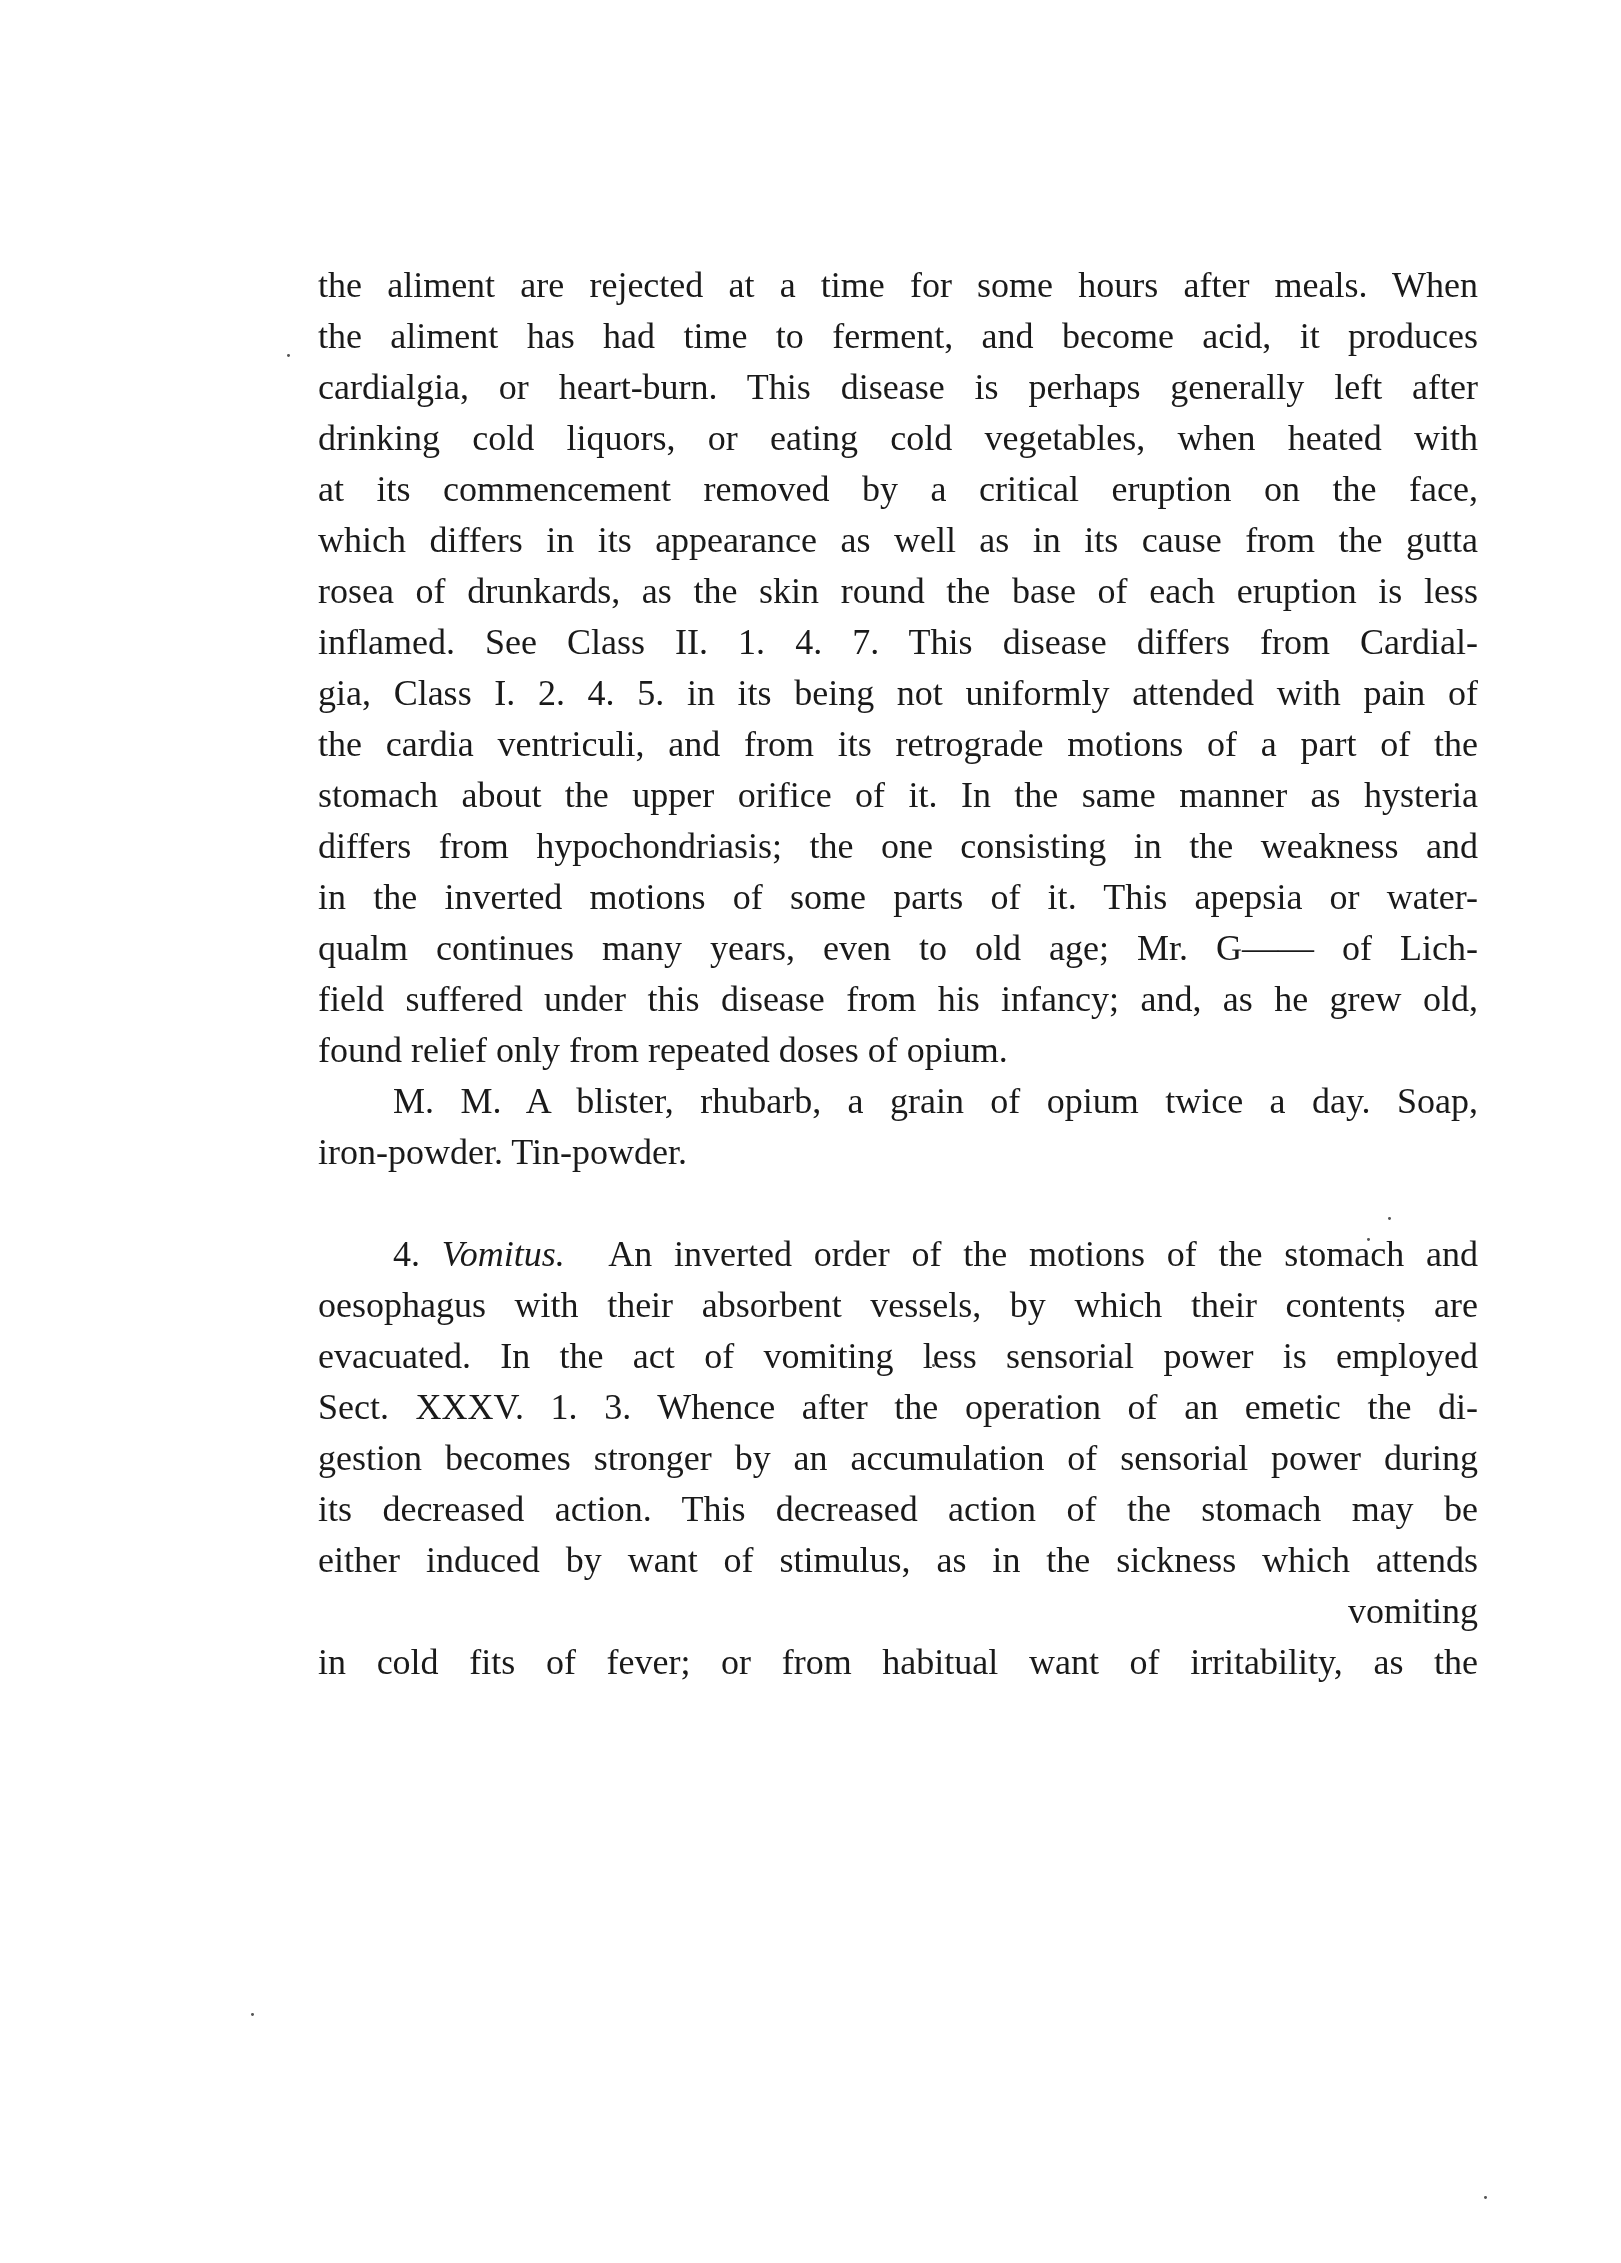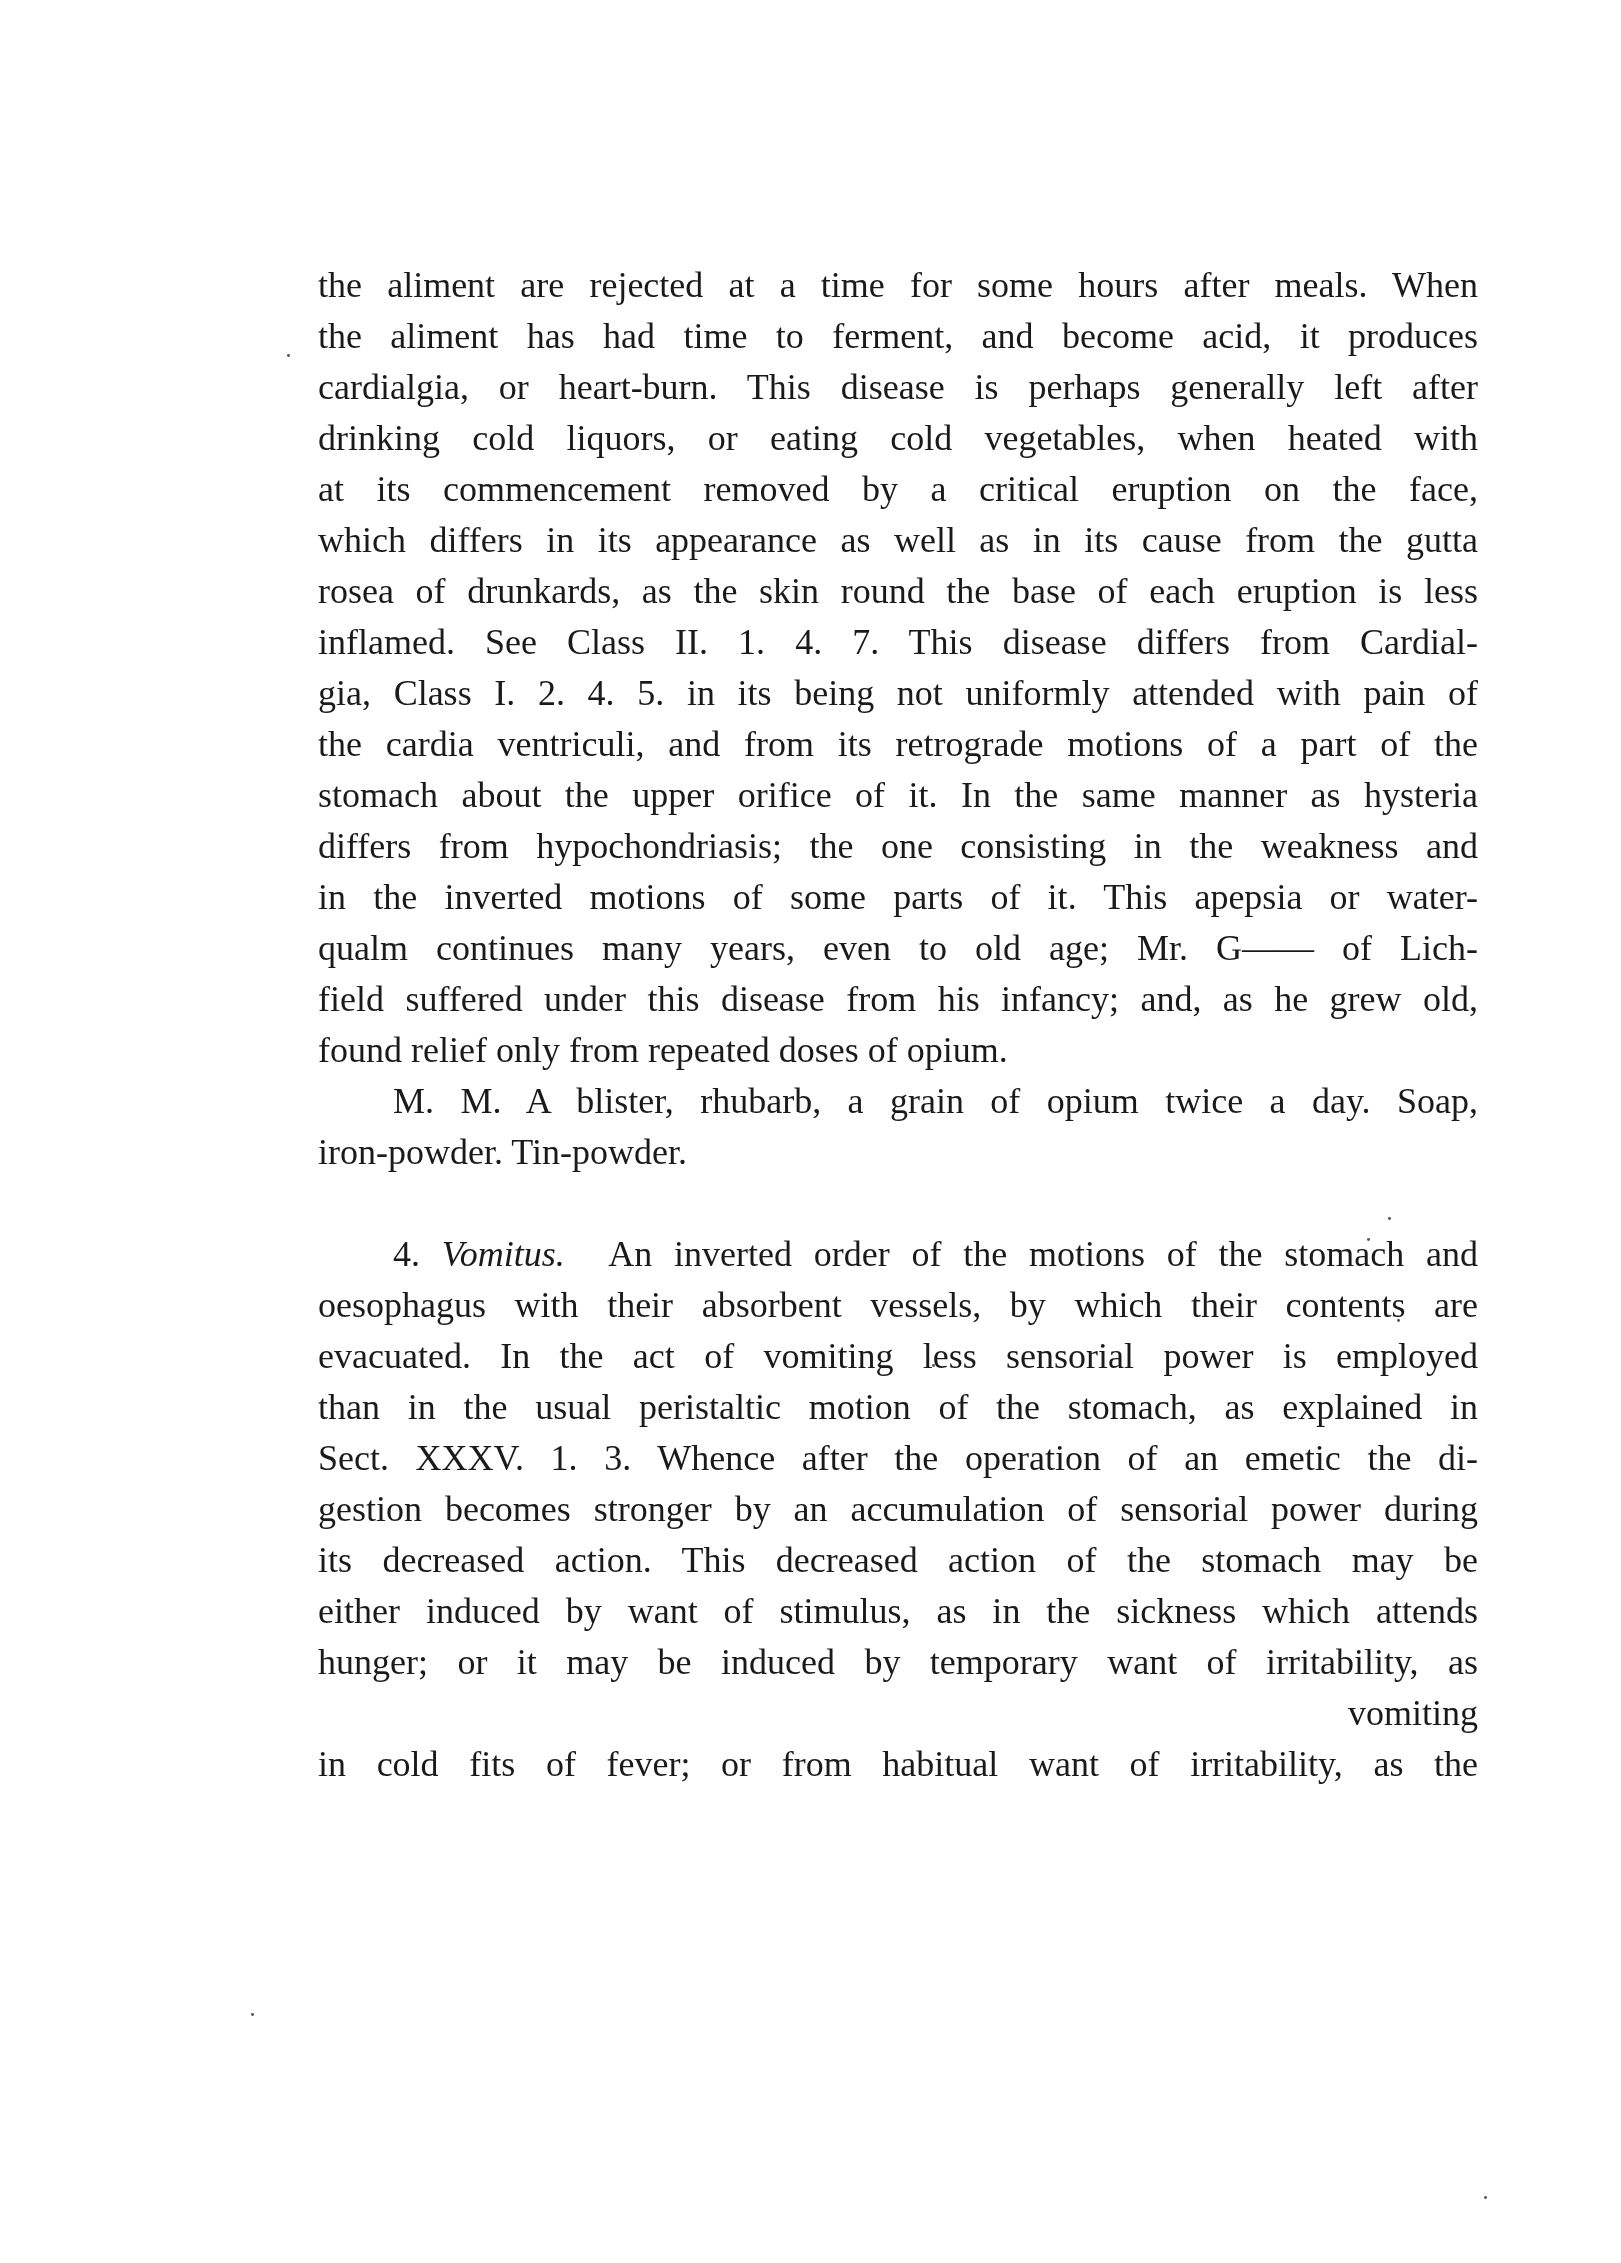"than in the usual peristaltic" span.line { html: <span>than in the usual peristaltic motion of the stomach, as explained in</span> -> none }
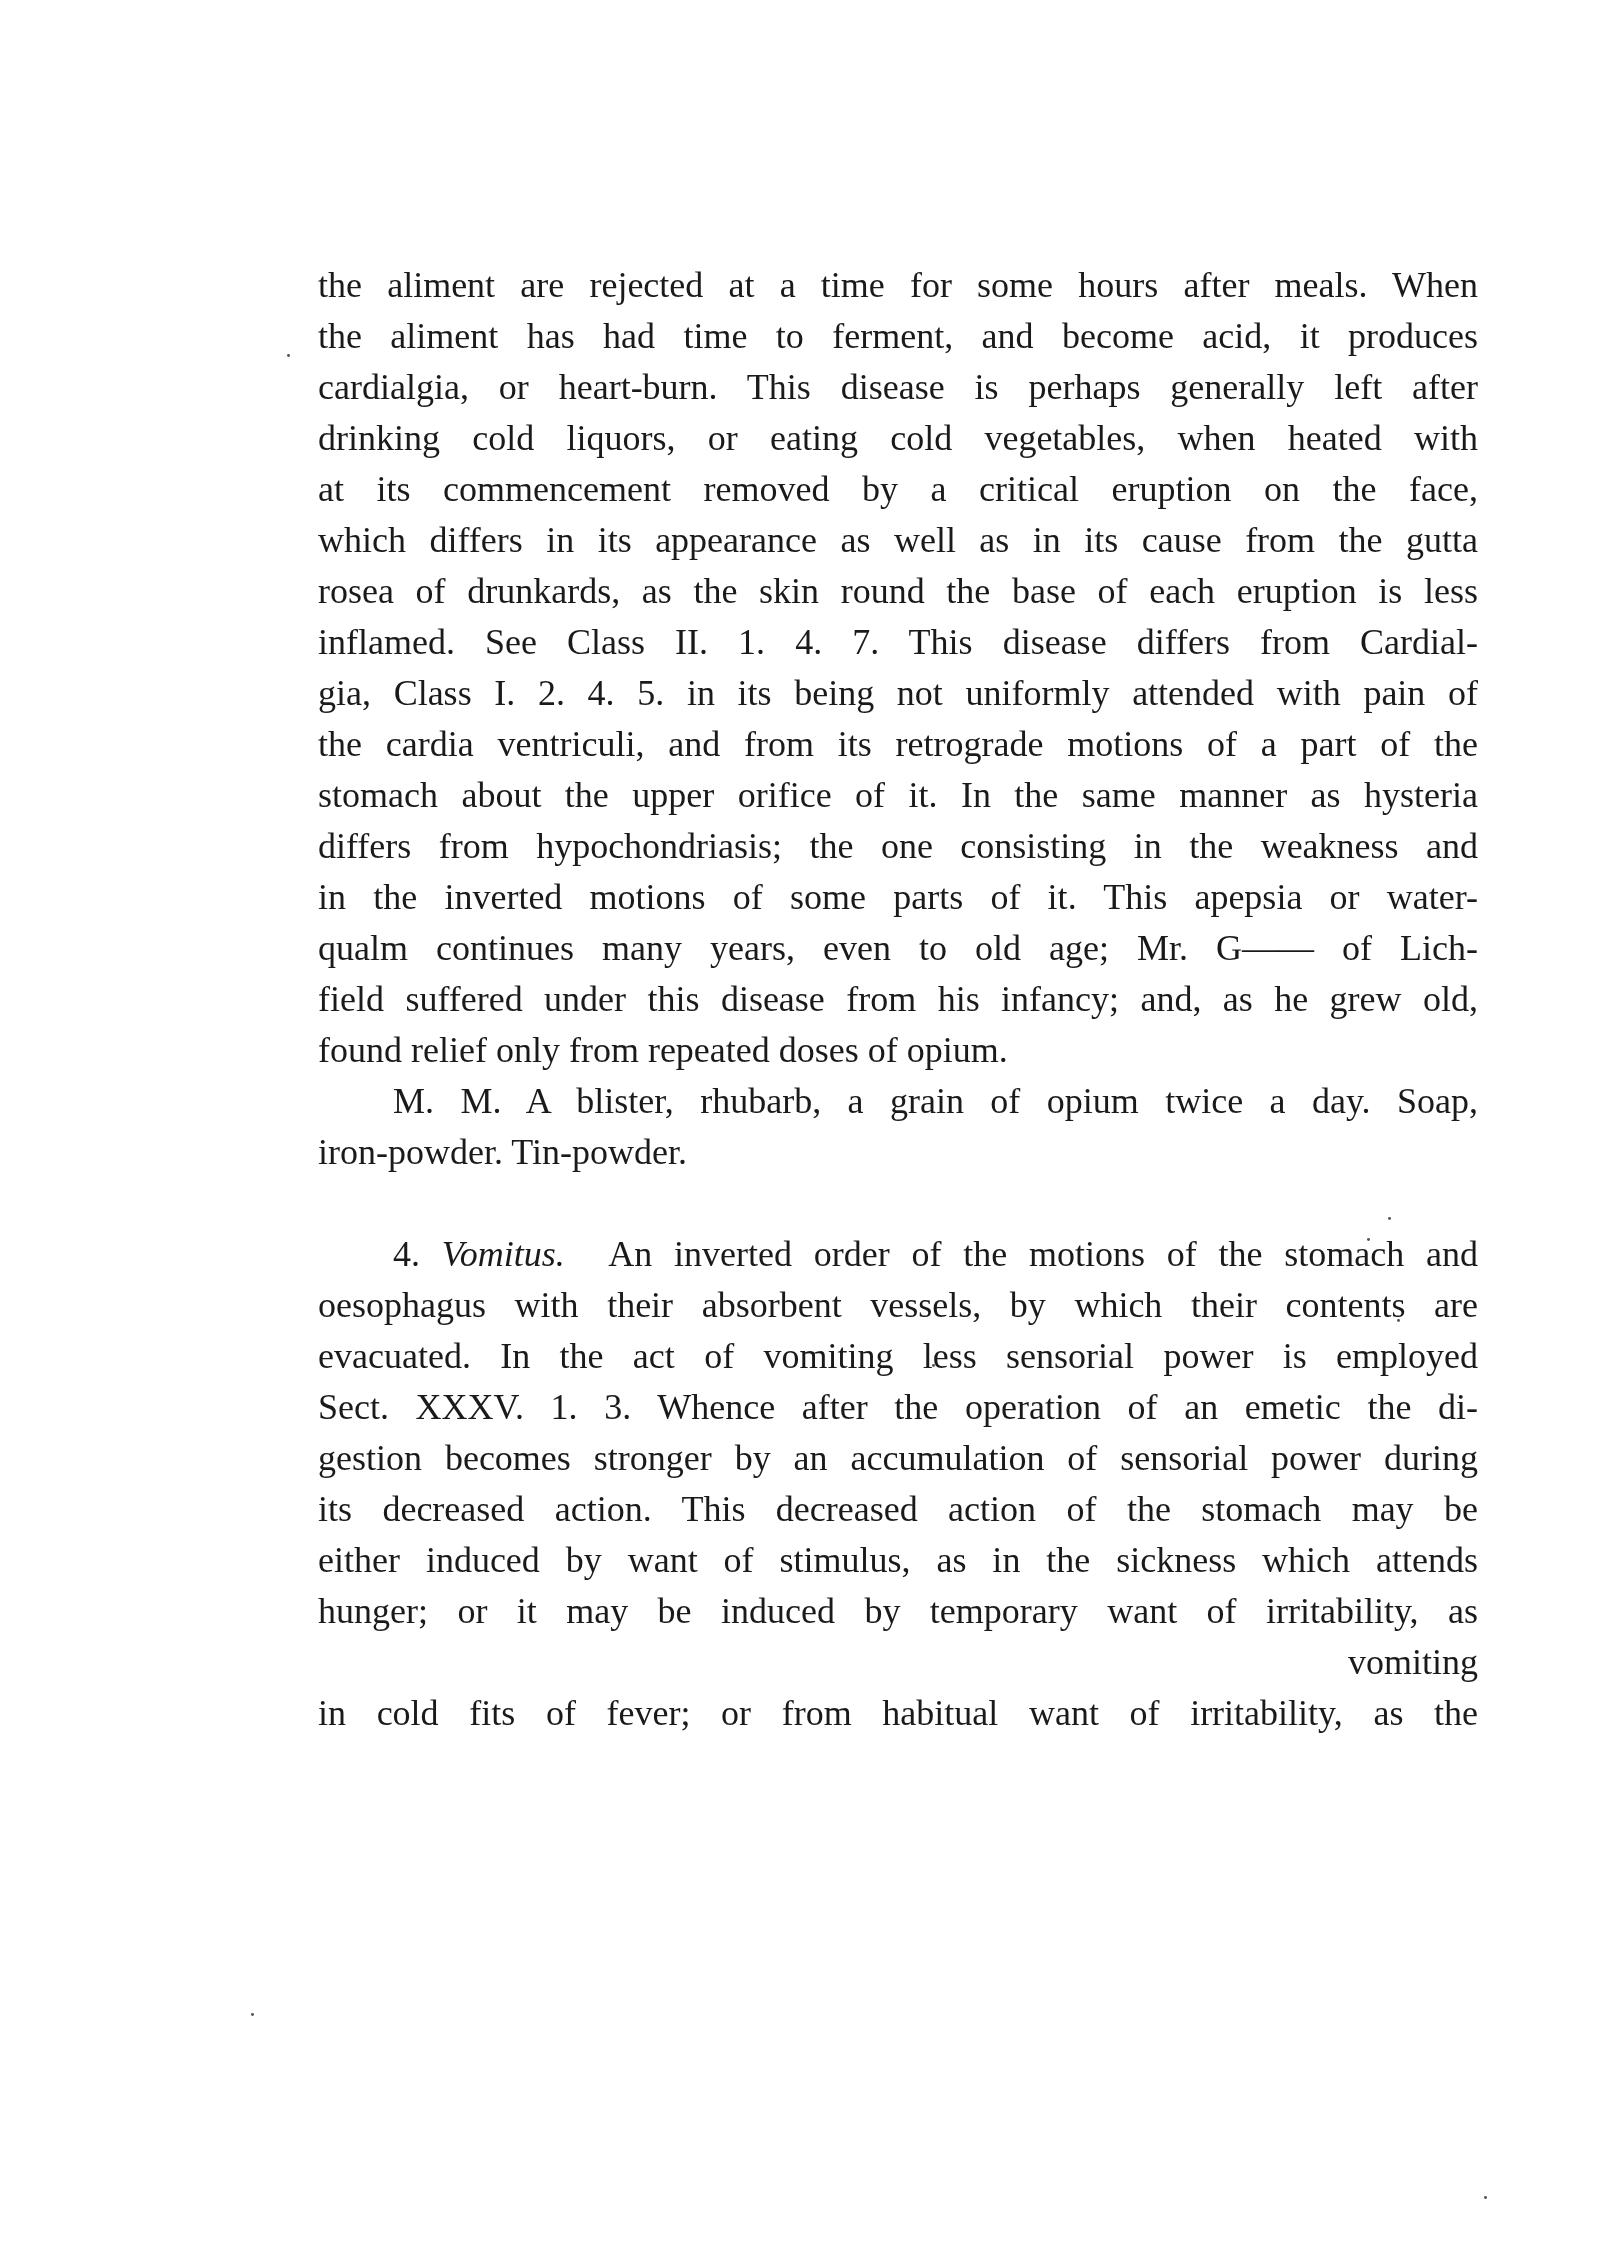"hunger; or it may be" span.line { html: <span>hunger; or it may be induced by temporary want of irritability, as</span> -> none }
